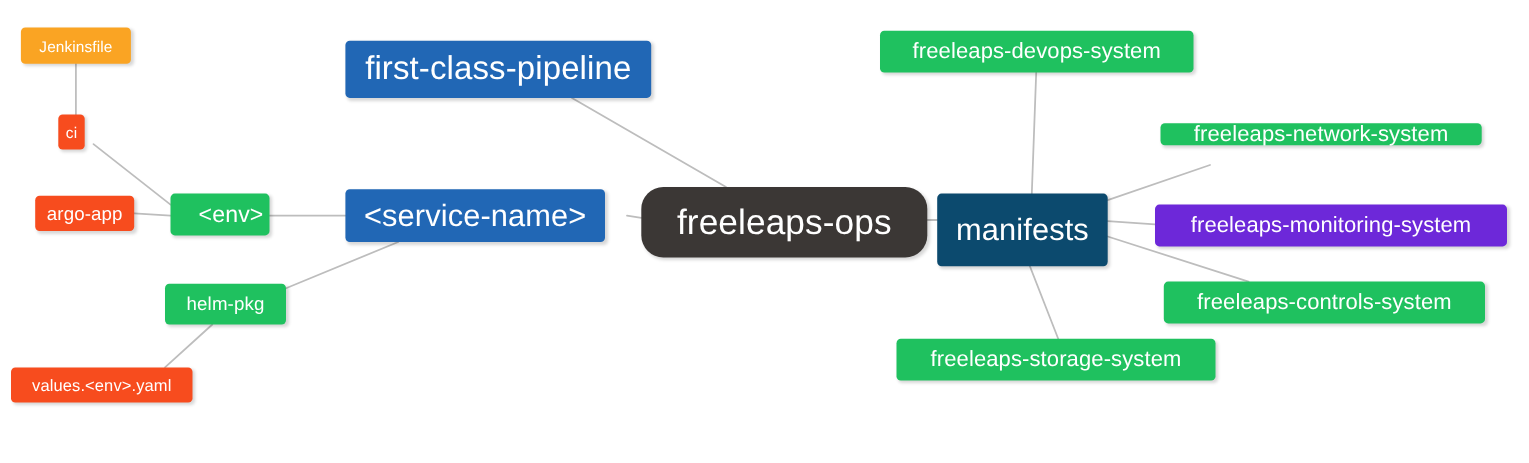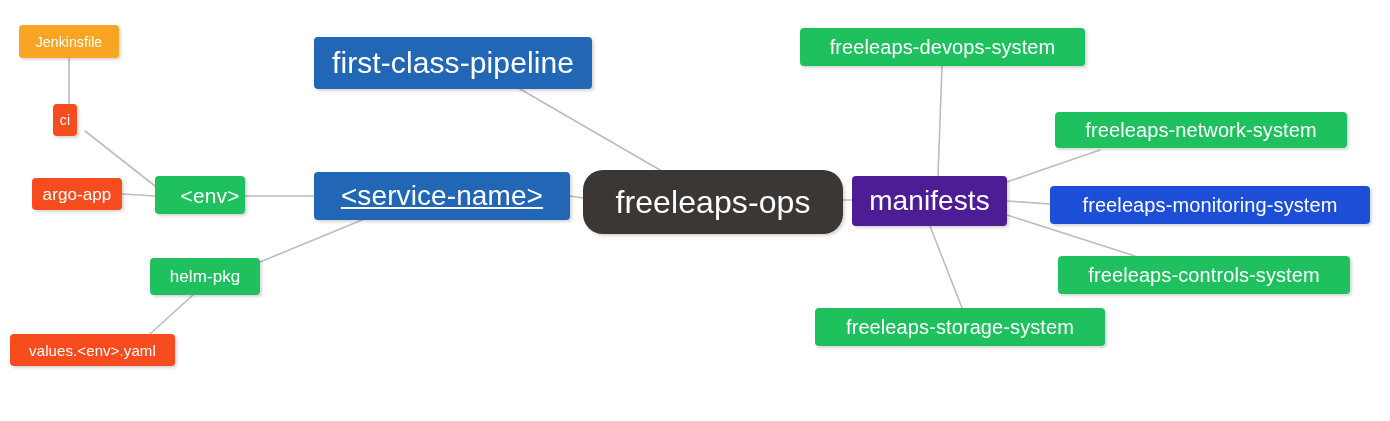"freeleaps-network-system" div.node { height: 36px -> 20px }
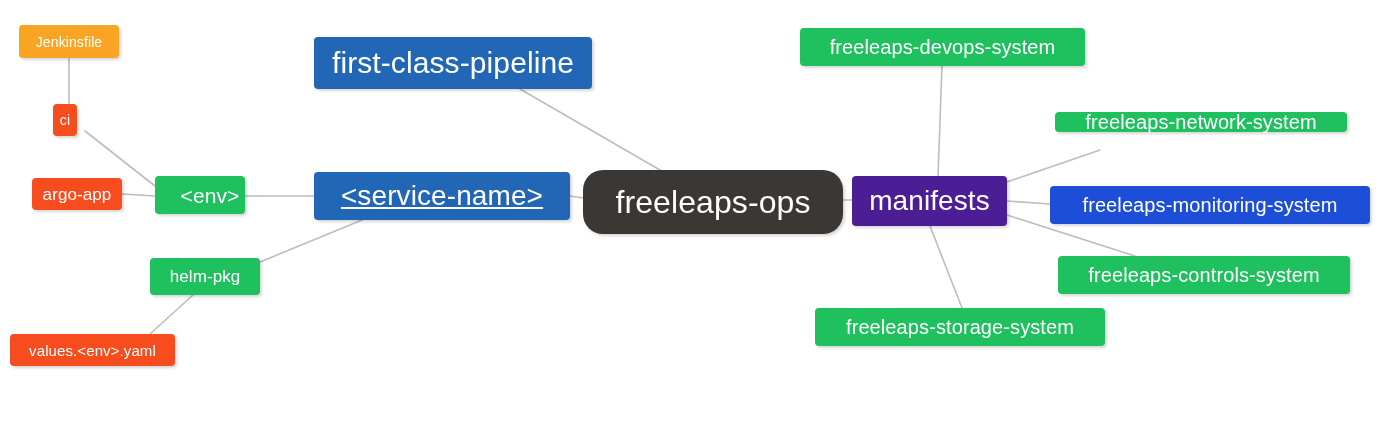"<service-name>" div.node { text-decoration: underline -> none; width: 256px -> 236px }
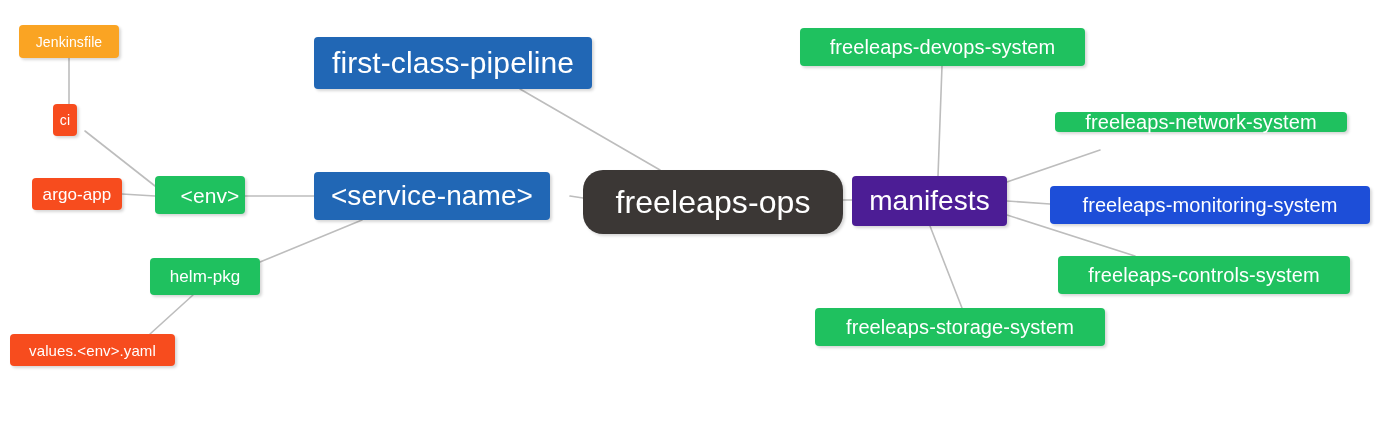"manifests" div.node { background: #4c1d95 -> #0c4a6e; height: 50px -> 66px }
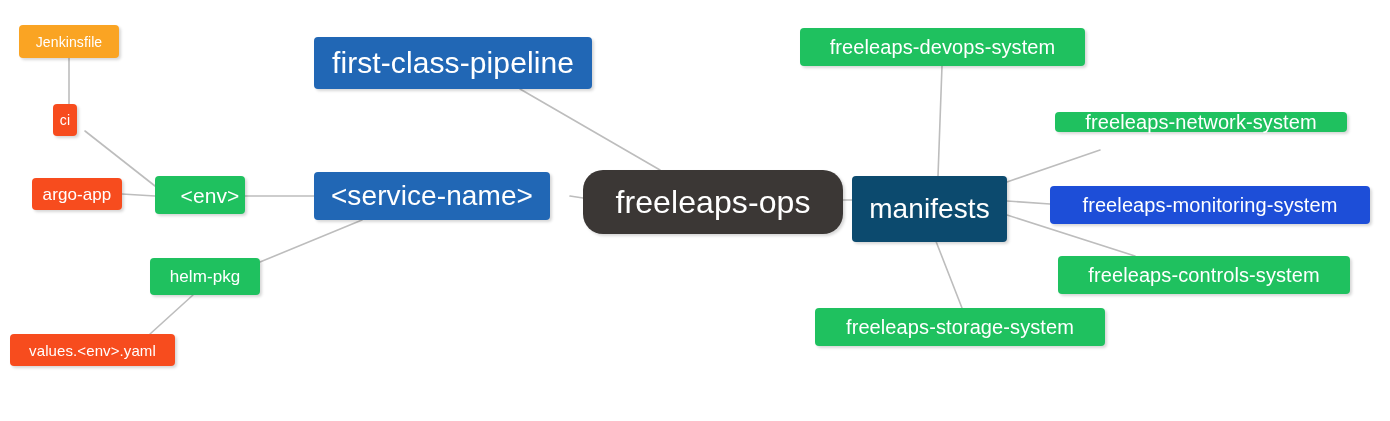"freeleaps-monitoring-system" div.node { background: #1d4ed8 -> #6d28d9 }
